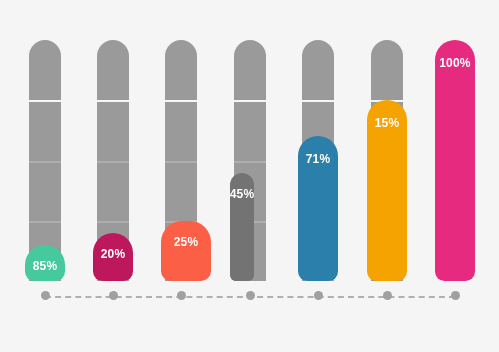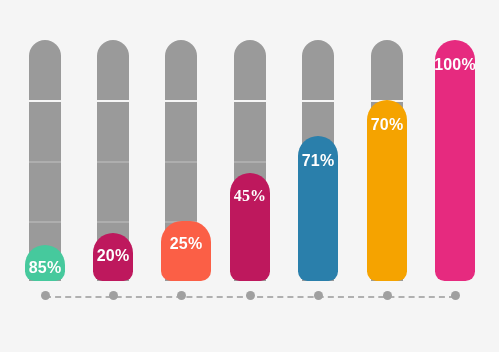"100%" .fill-label { font-size: 16px -> 12px }
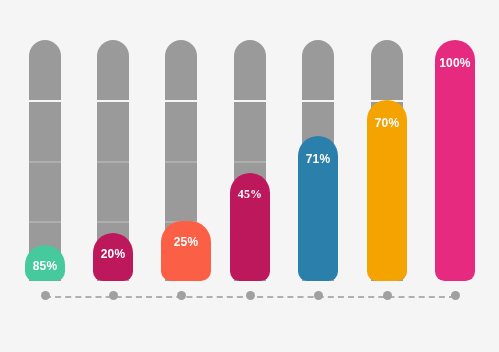"70%" span.fill-label { text: 70% -> 15% }
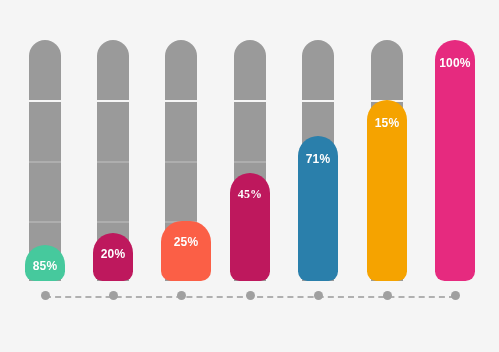"45%" div.fill { background: #be185d -> #737373; font-family: Liberation Serif, serif -> none; width: 40px -> 24px }
